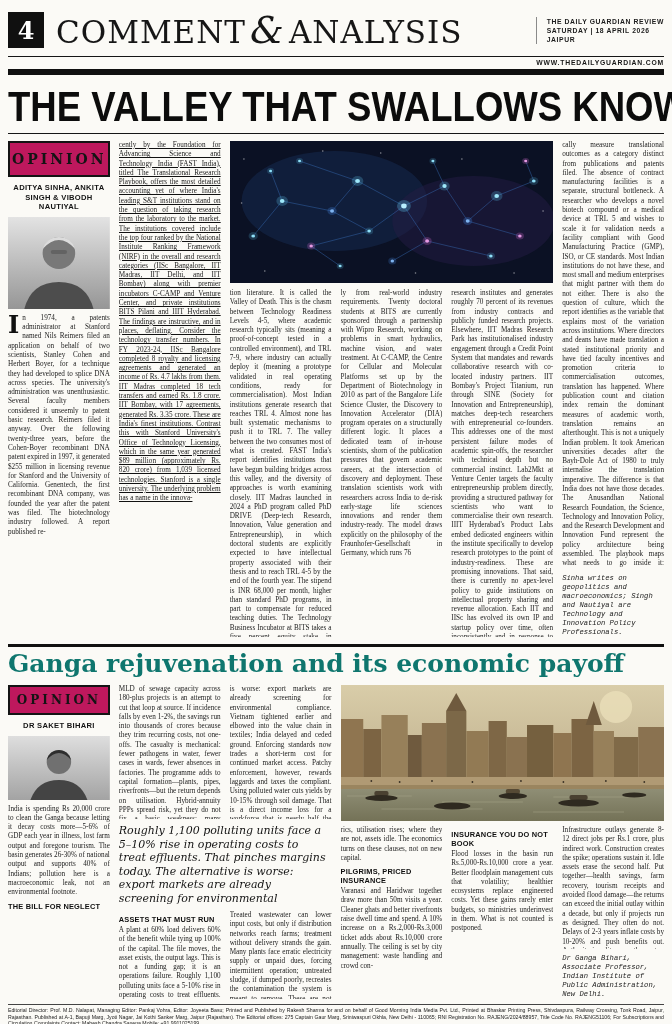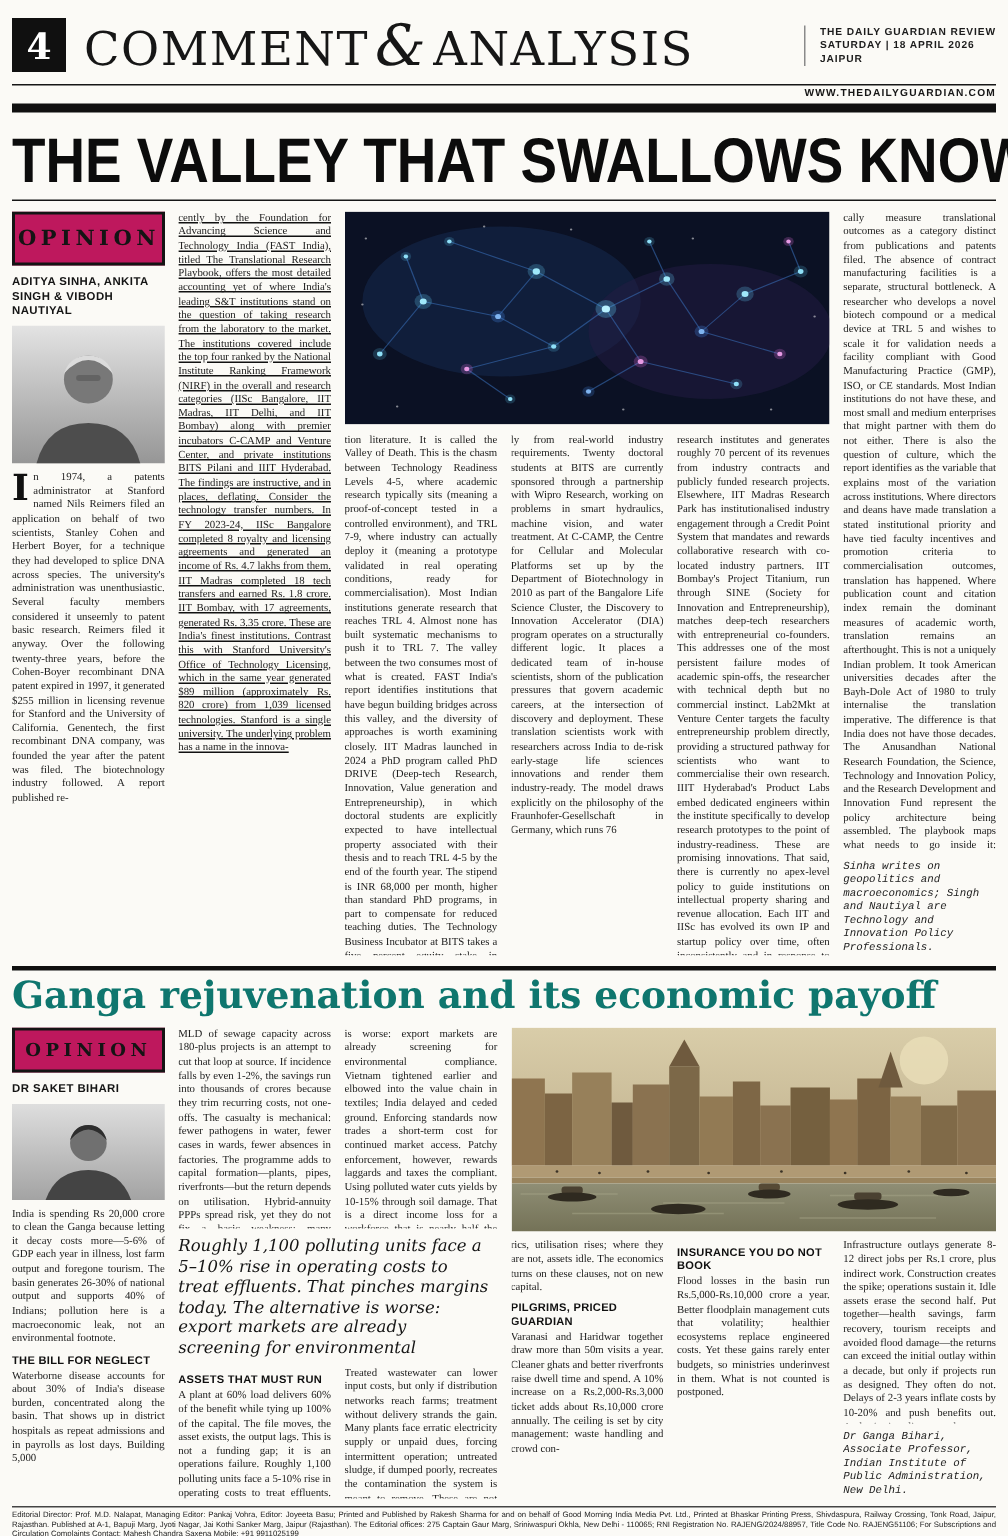"ADITYA SINHA, ANKITA SINGH &" .authors { text-align: none -> center }
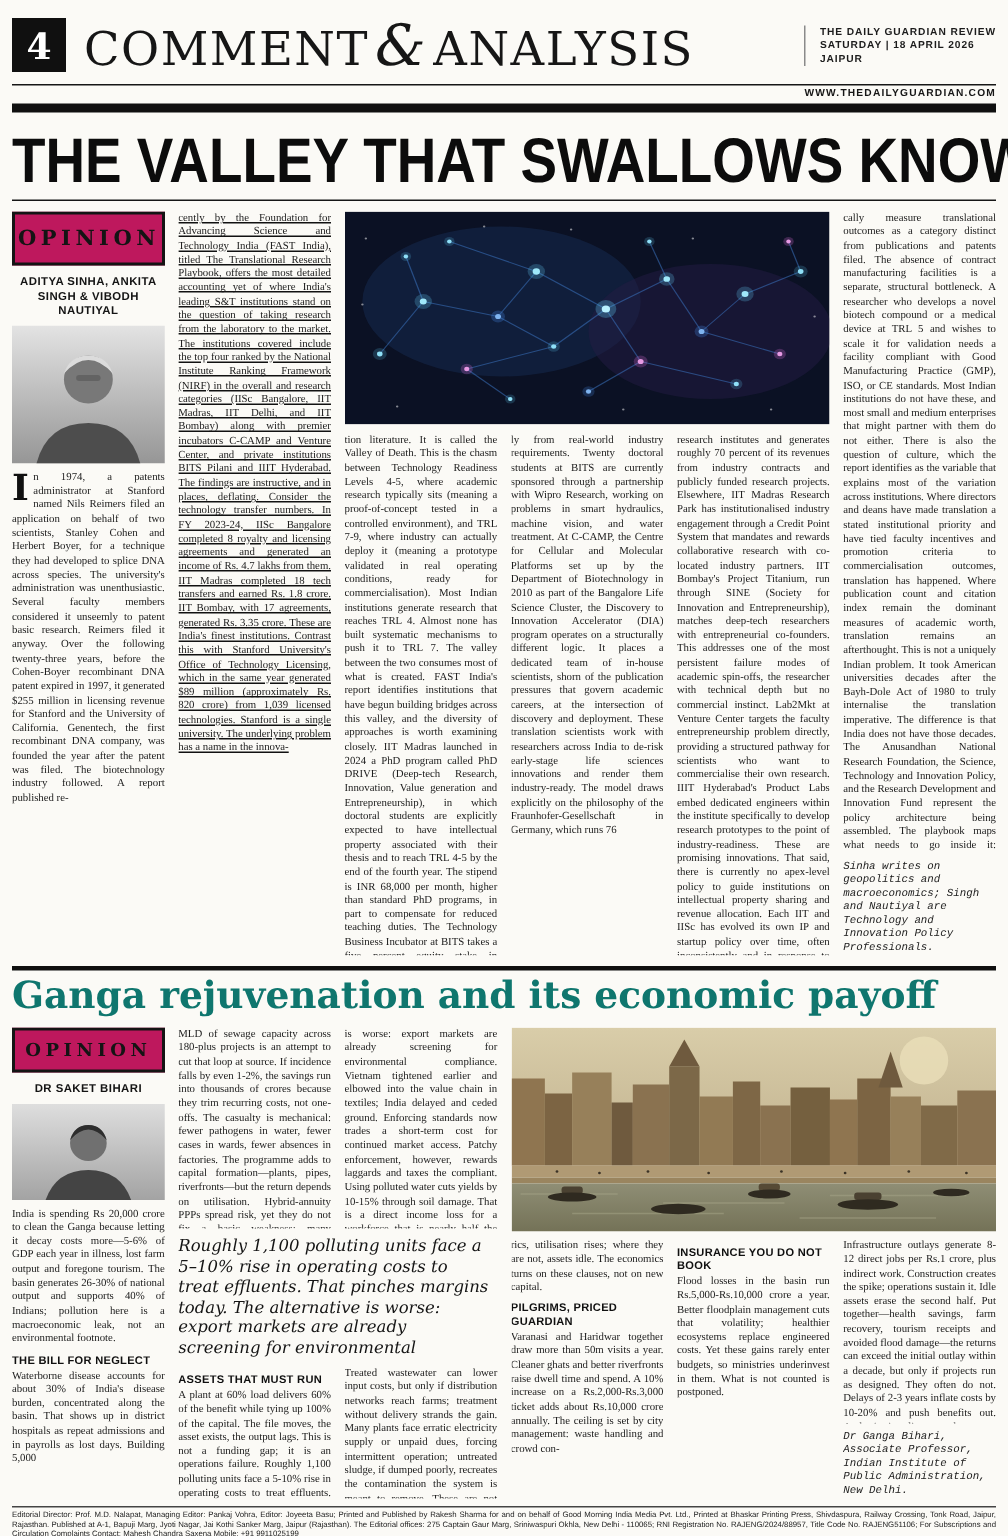"PILGRIMS, PRICED GUARDIAN" h4.subhead { text: GUARDIAN -> INSURANCE }
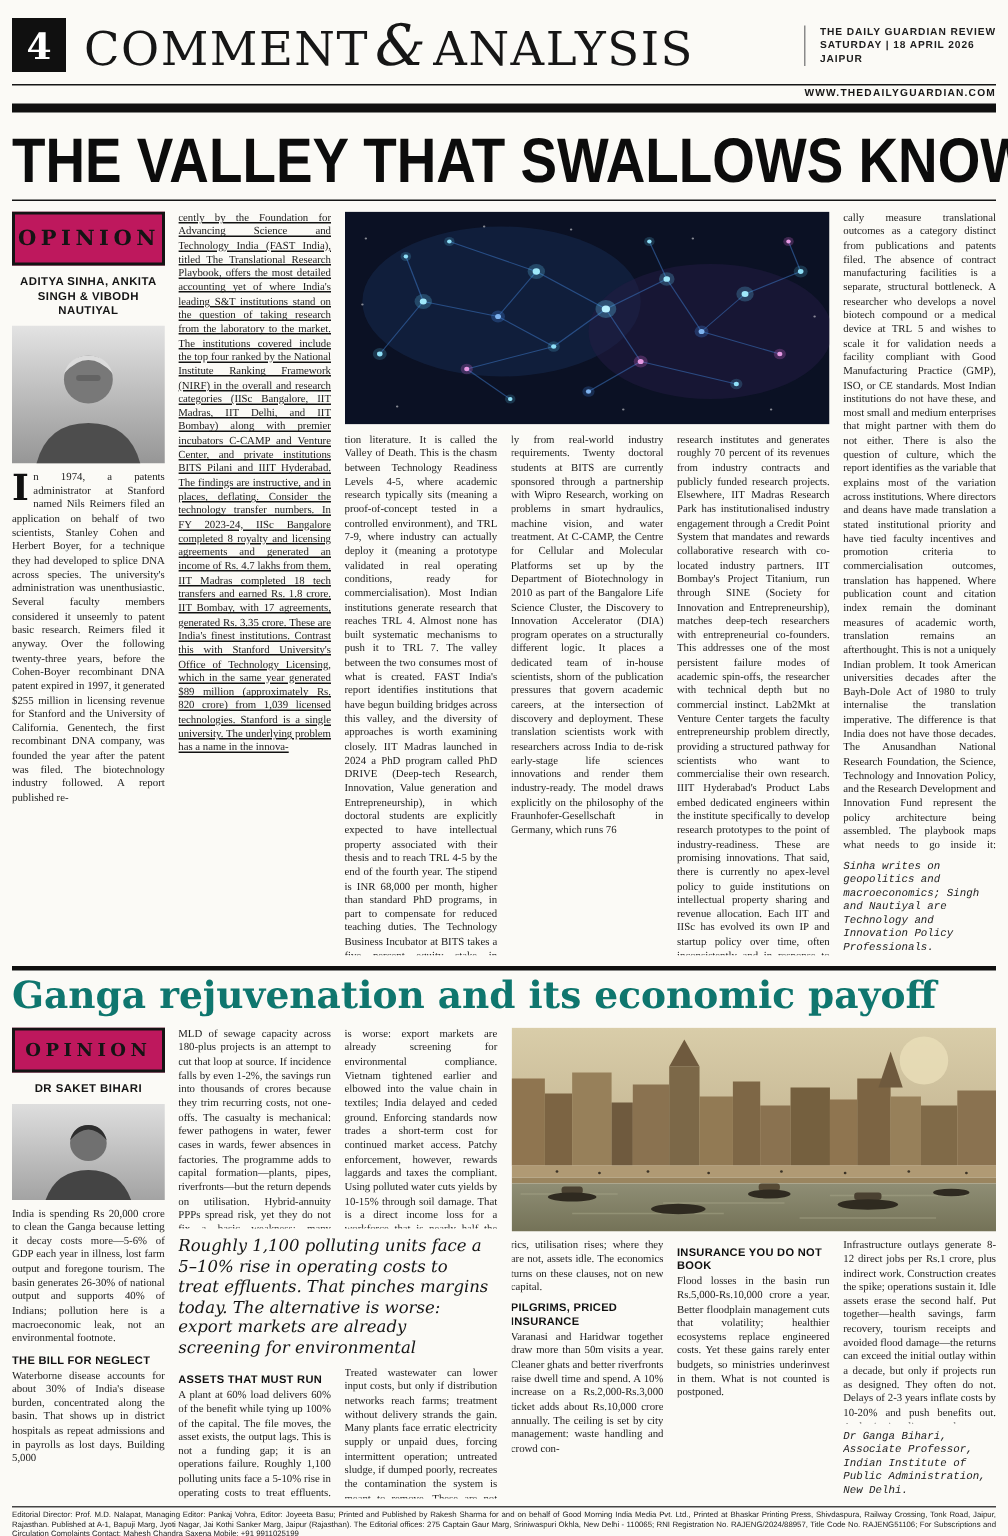"Waterborne disease accounts for about" p.body { html: <p>Waterborne disease accounts for about 30% of India's disease burden, concentrated along the basin. That shows up in district hospitals as repeat admissions and in payrolls as lost days. Building 5,000</p> -> none }
